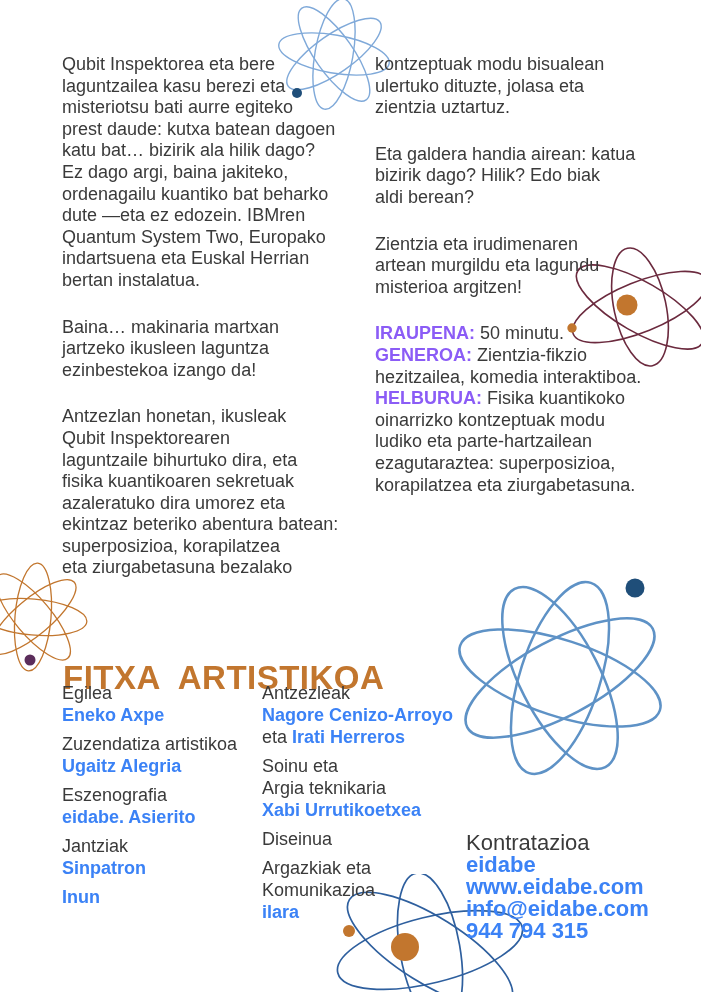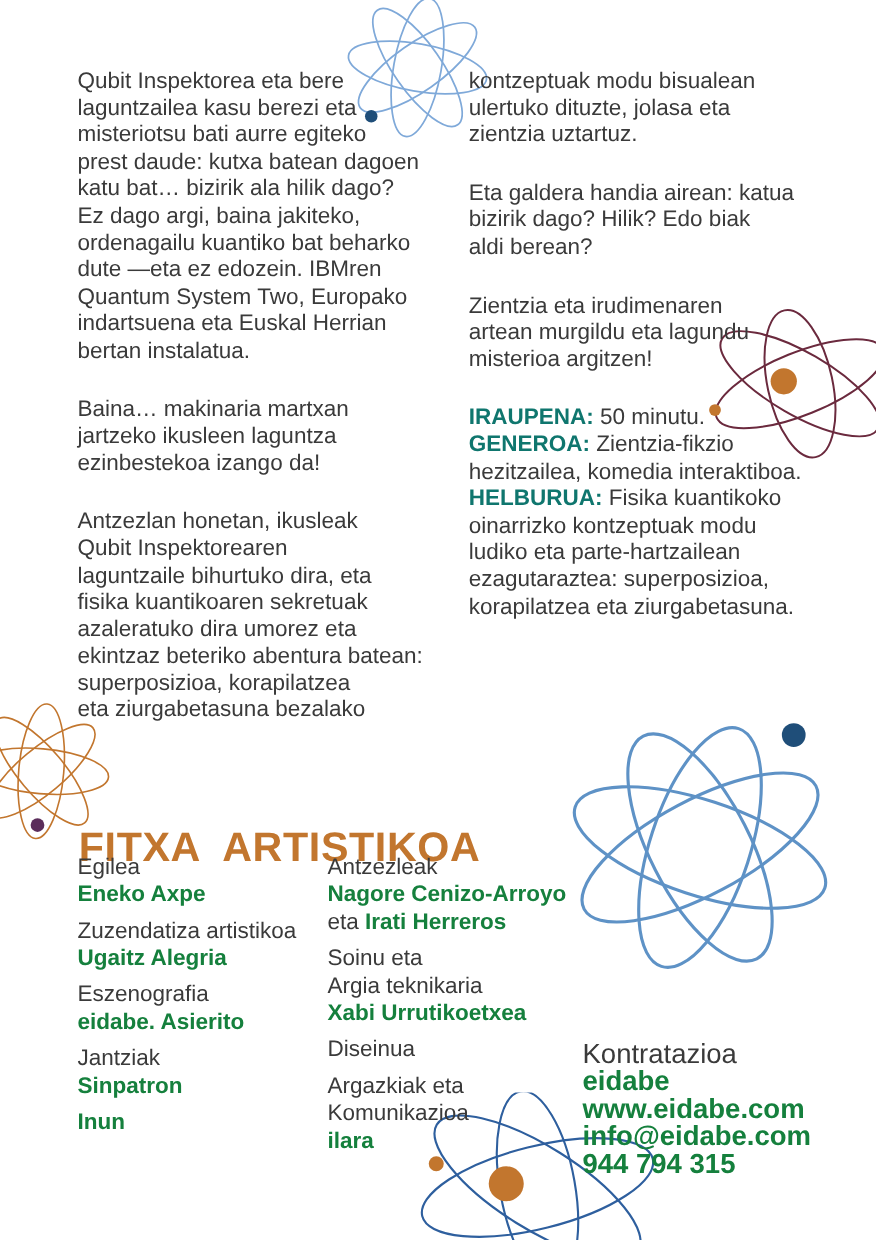"IRAUPENA:" .detail-label { color: #0f766e -> #8b5cf6 }
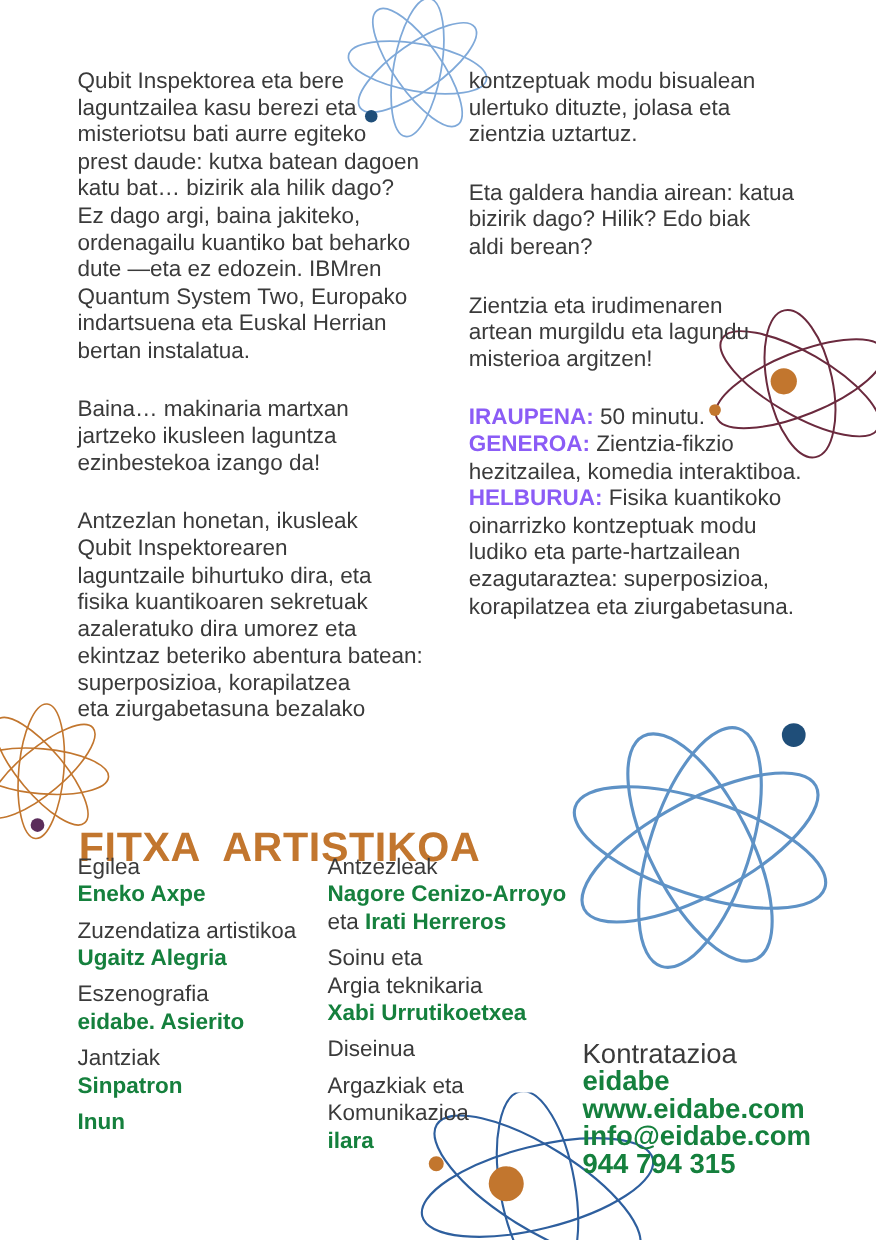"Eneko Axpe" .name { color: #15803d -> #3b82f6 }
